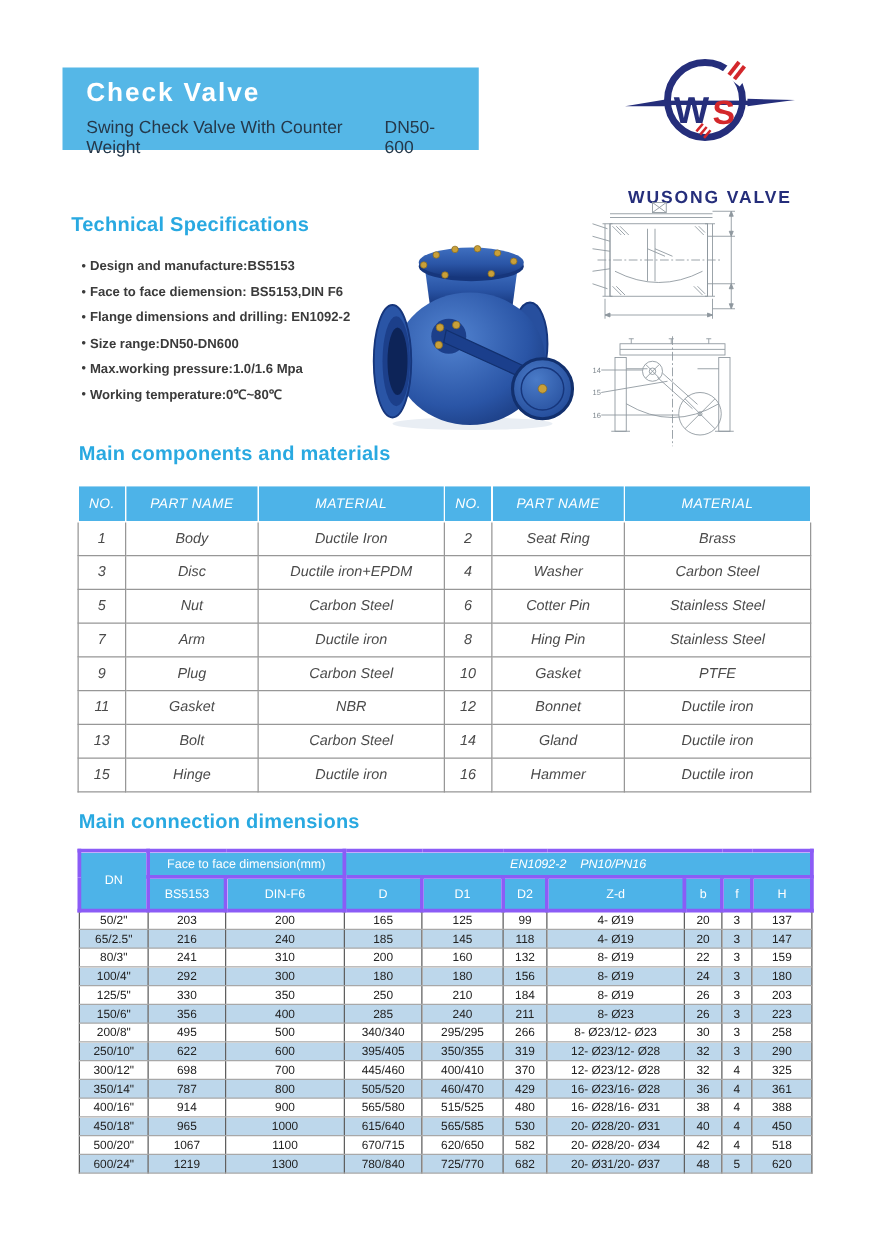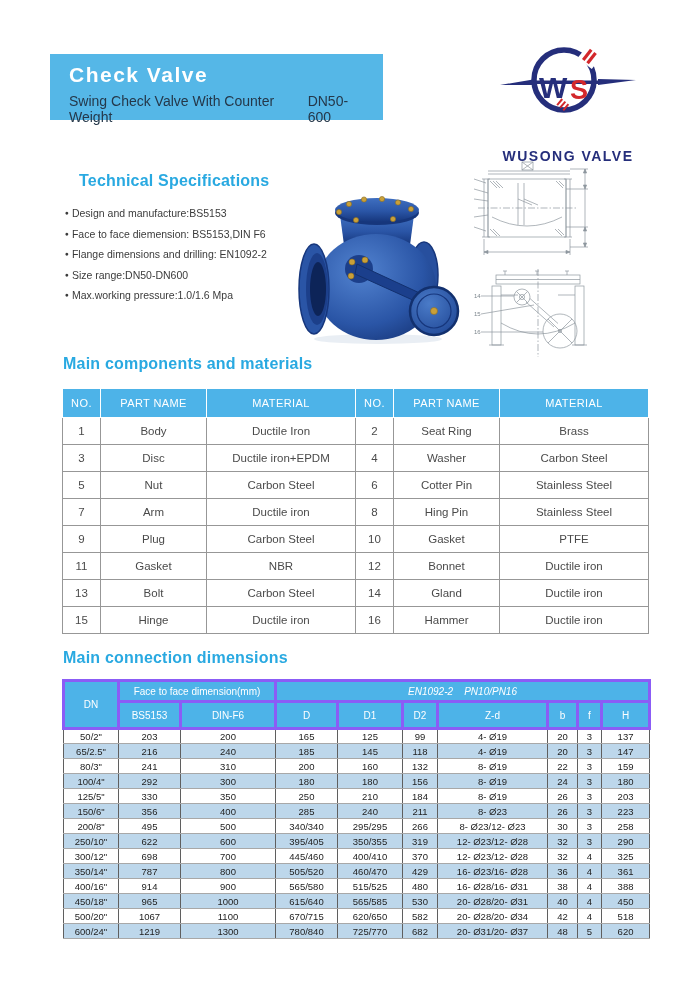"Technical Specifications" .h-tech { left: 79px -> 57px }
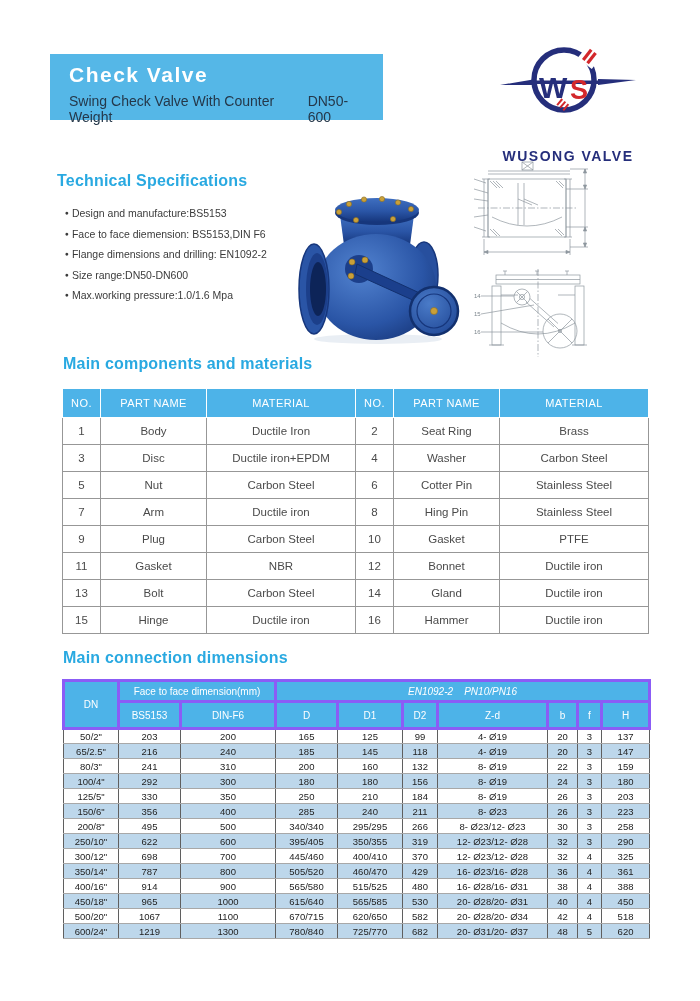"Design and manufacture:BS5153" .specs li { font-weight: none -> bold }
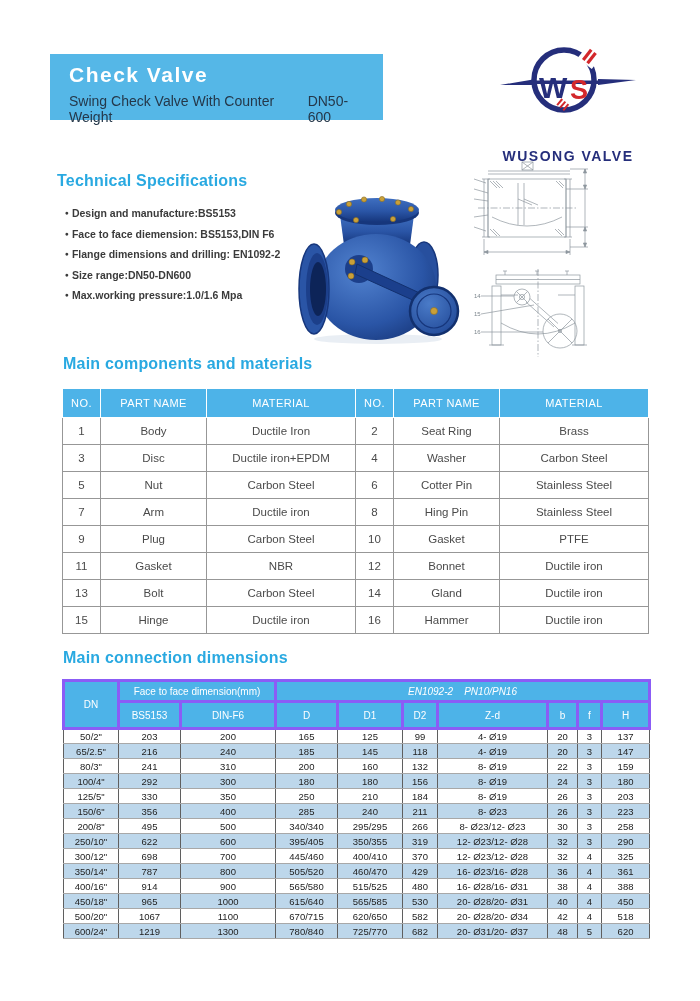"Working temperature:0℃~80℃" li { html: none -> <li>Working temperature:0℃~80℃</li> }
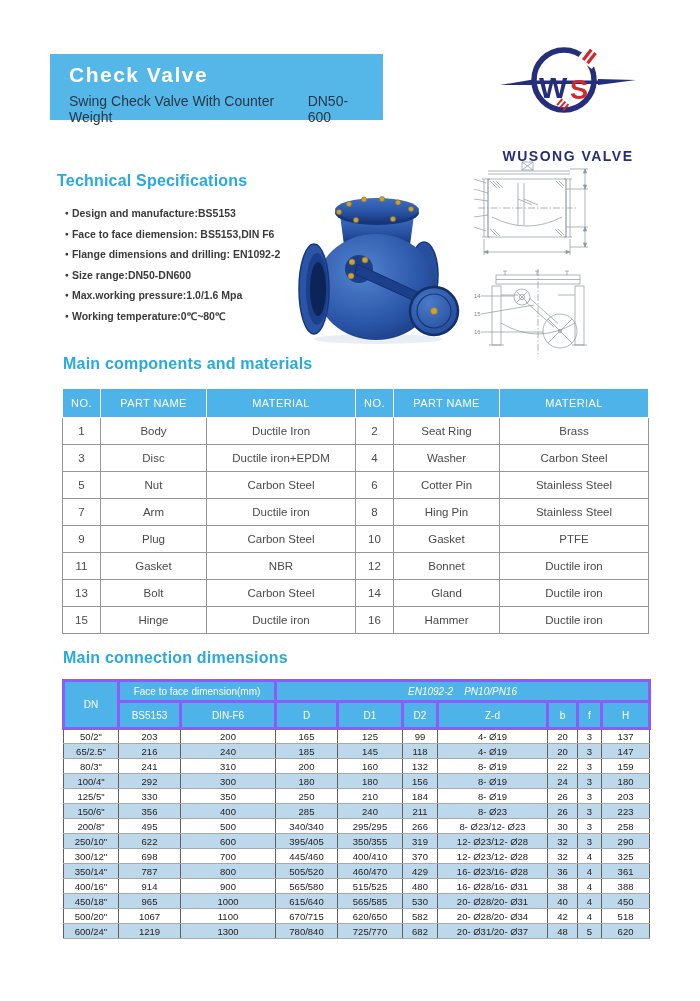"NO." .comp-table { font-style: none -> italic }
